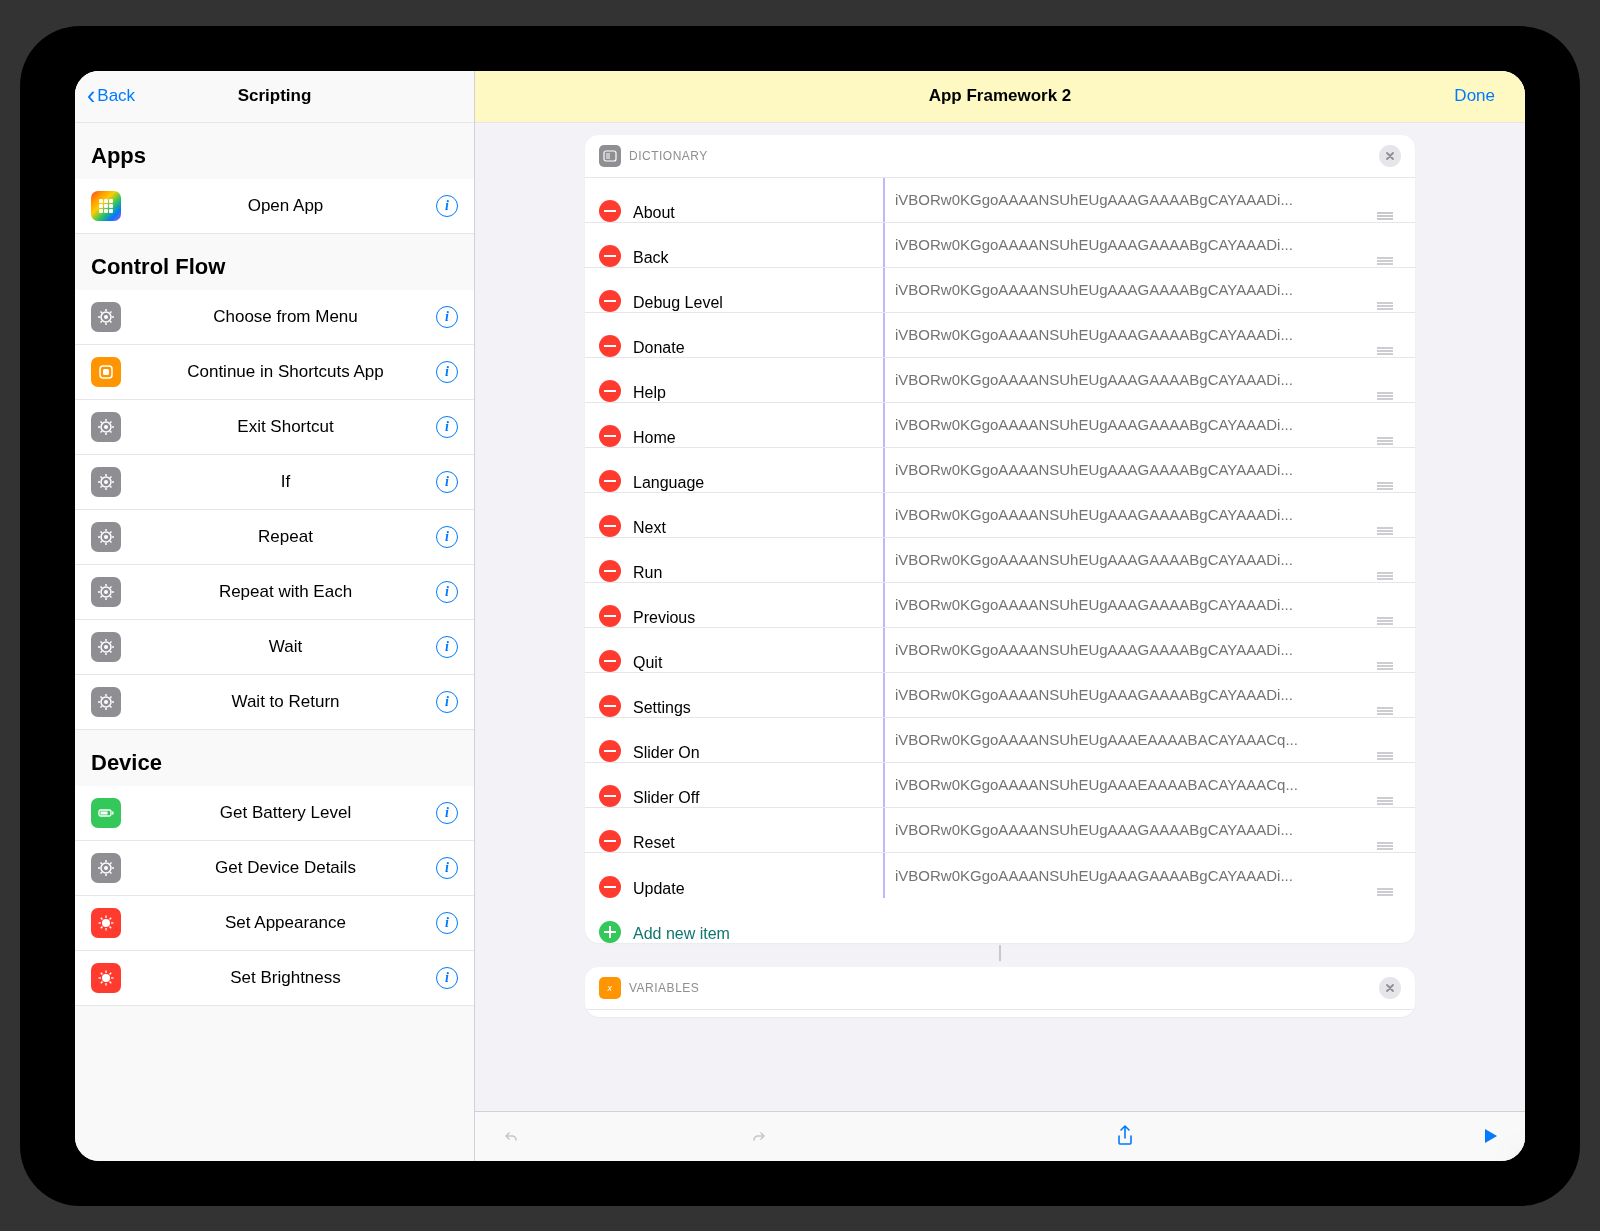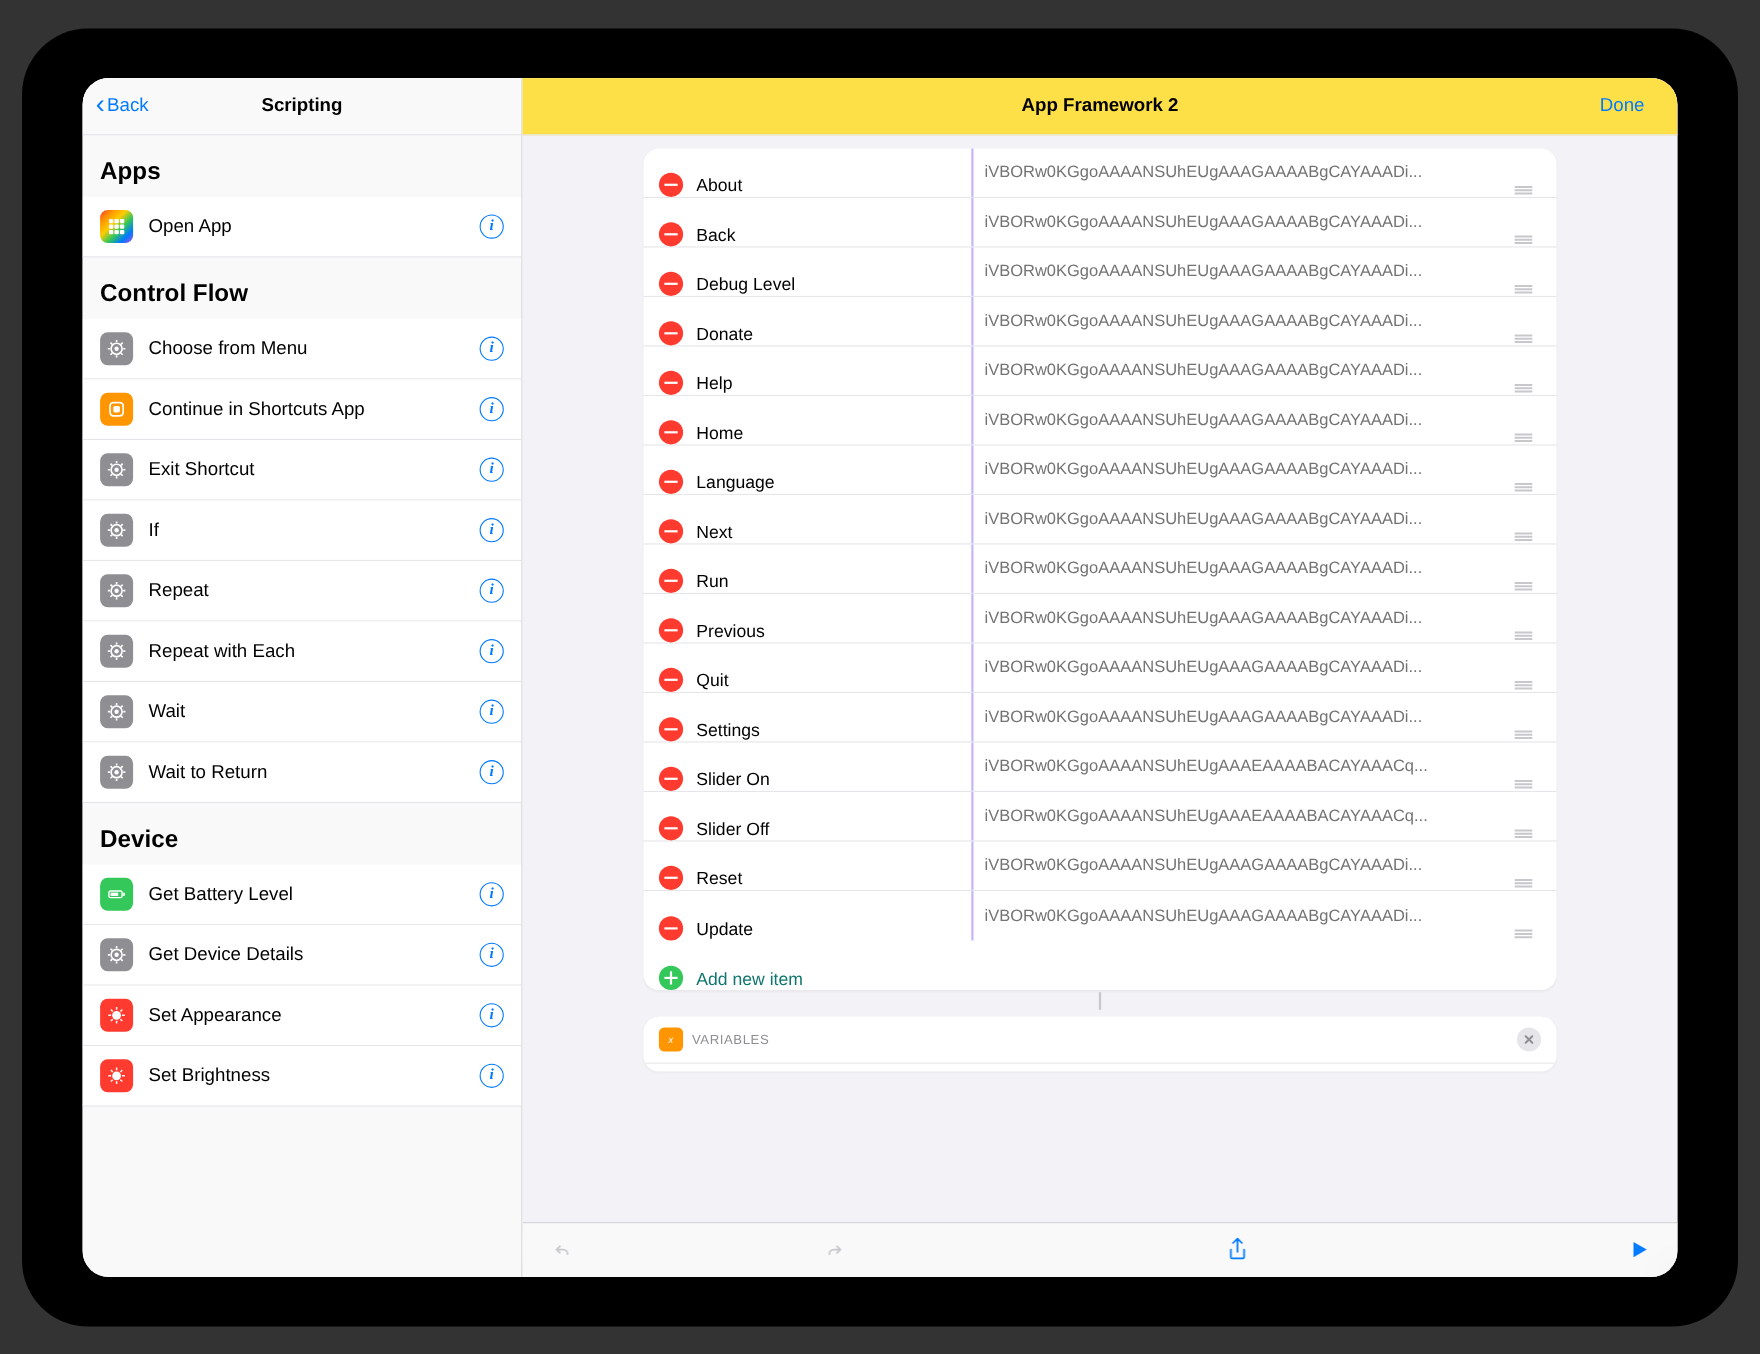"App Framework 2" .main-header { background: #fde047 -> #fef9c3 }
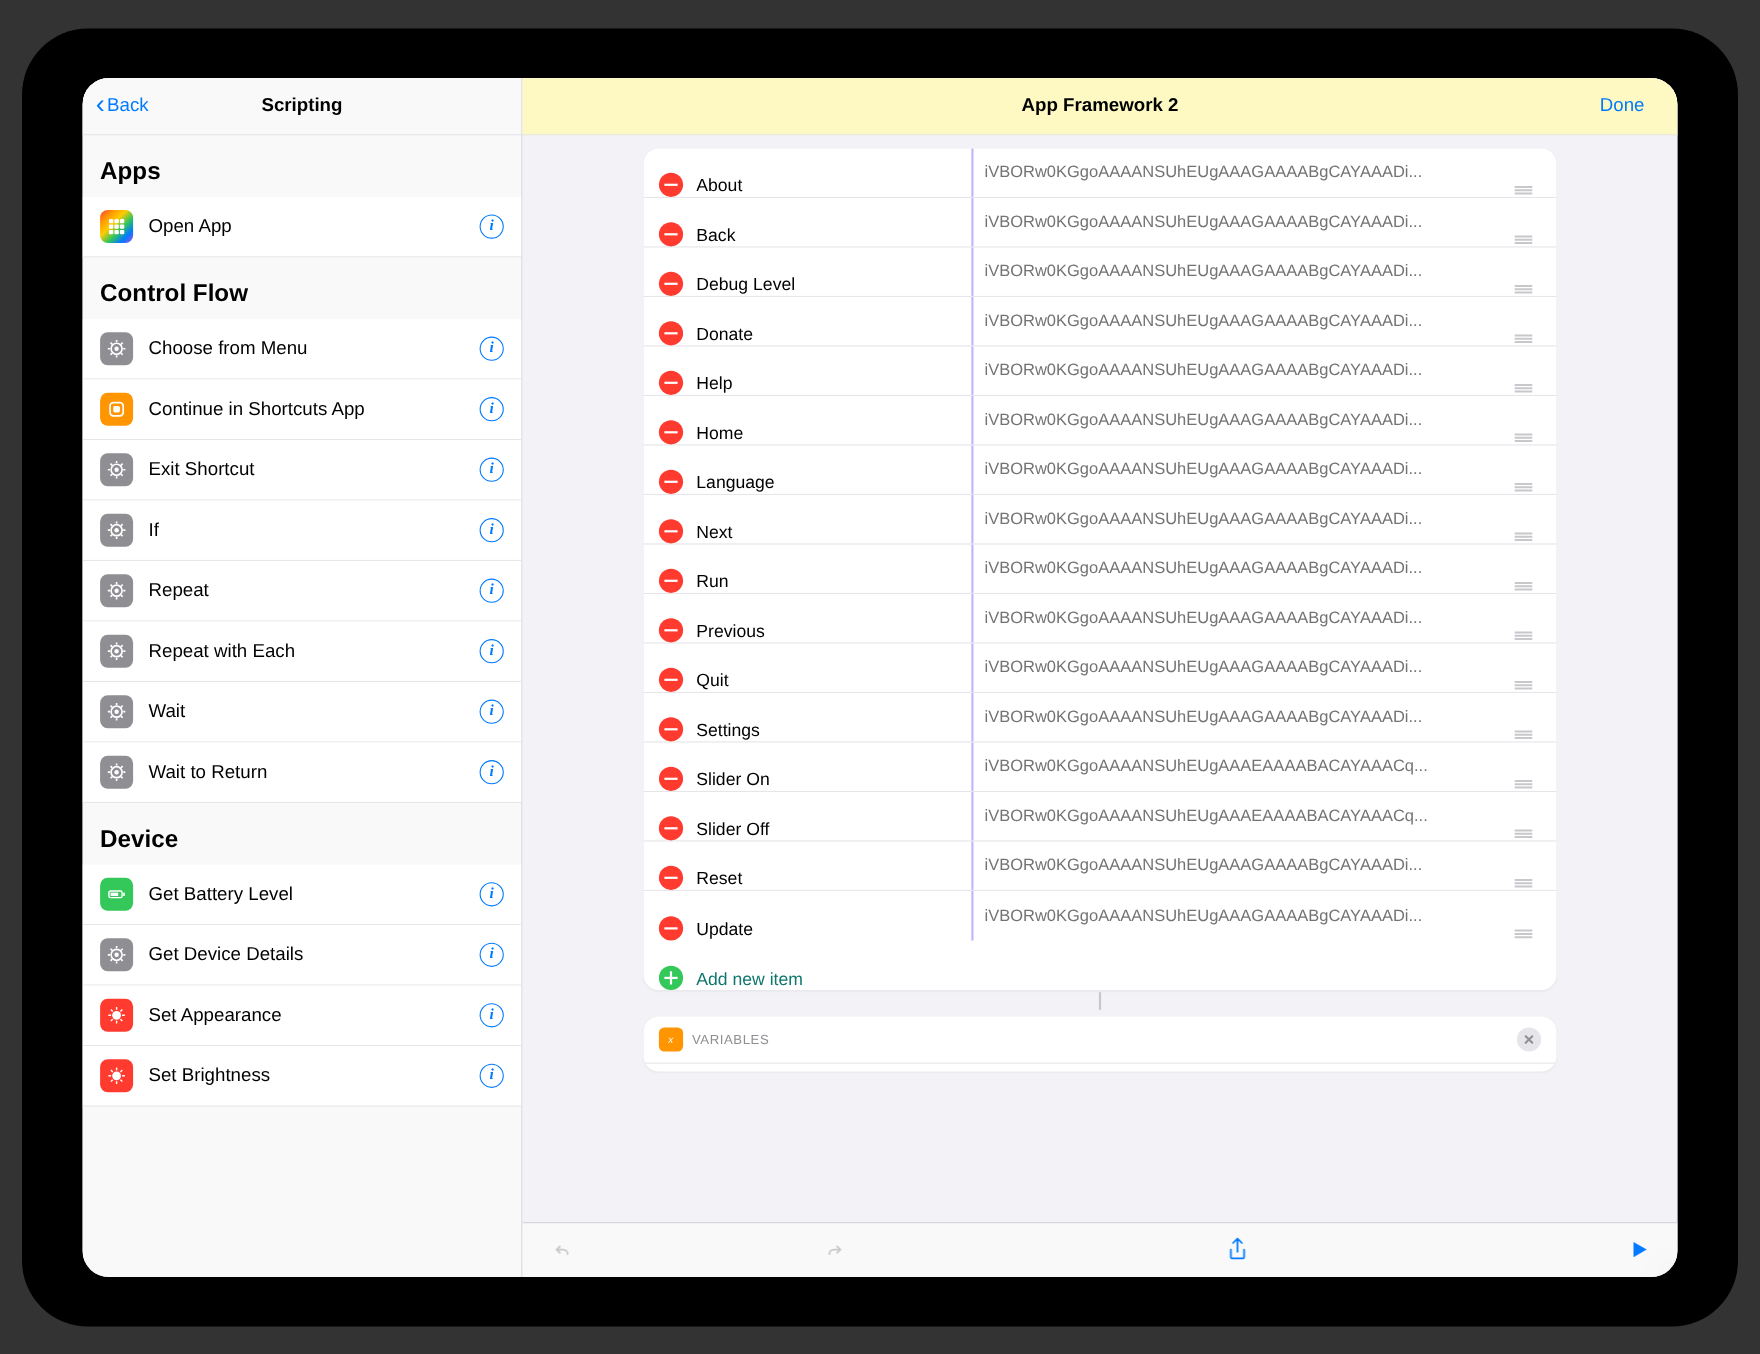"DICTIONARY" div.card-header { html: none -> <div> <span> <svg> <rect></rect> <line></line> <line></line> <line></line> </svg> </span> <span>DICTIONARY</span> <span> <svg> <path></path> </svg> </span> </div> }
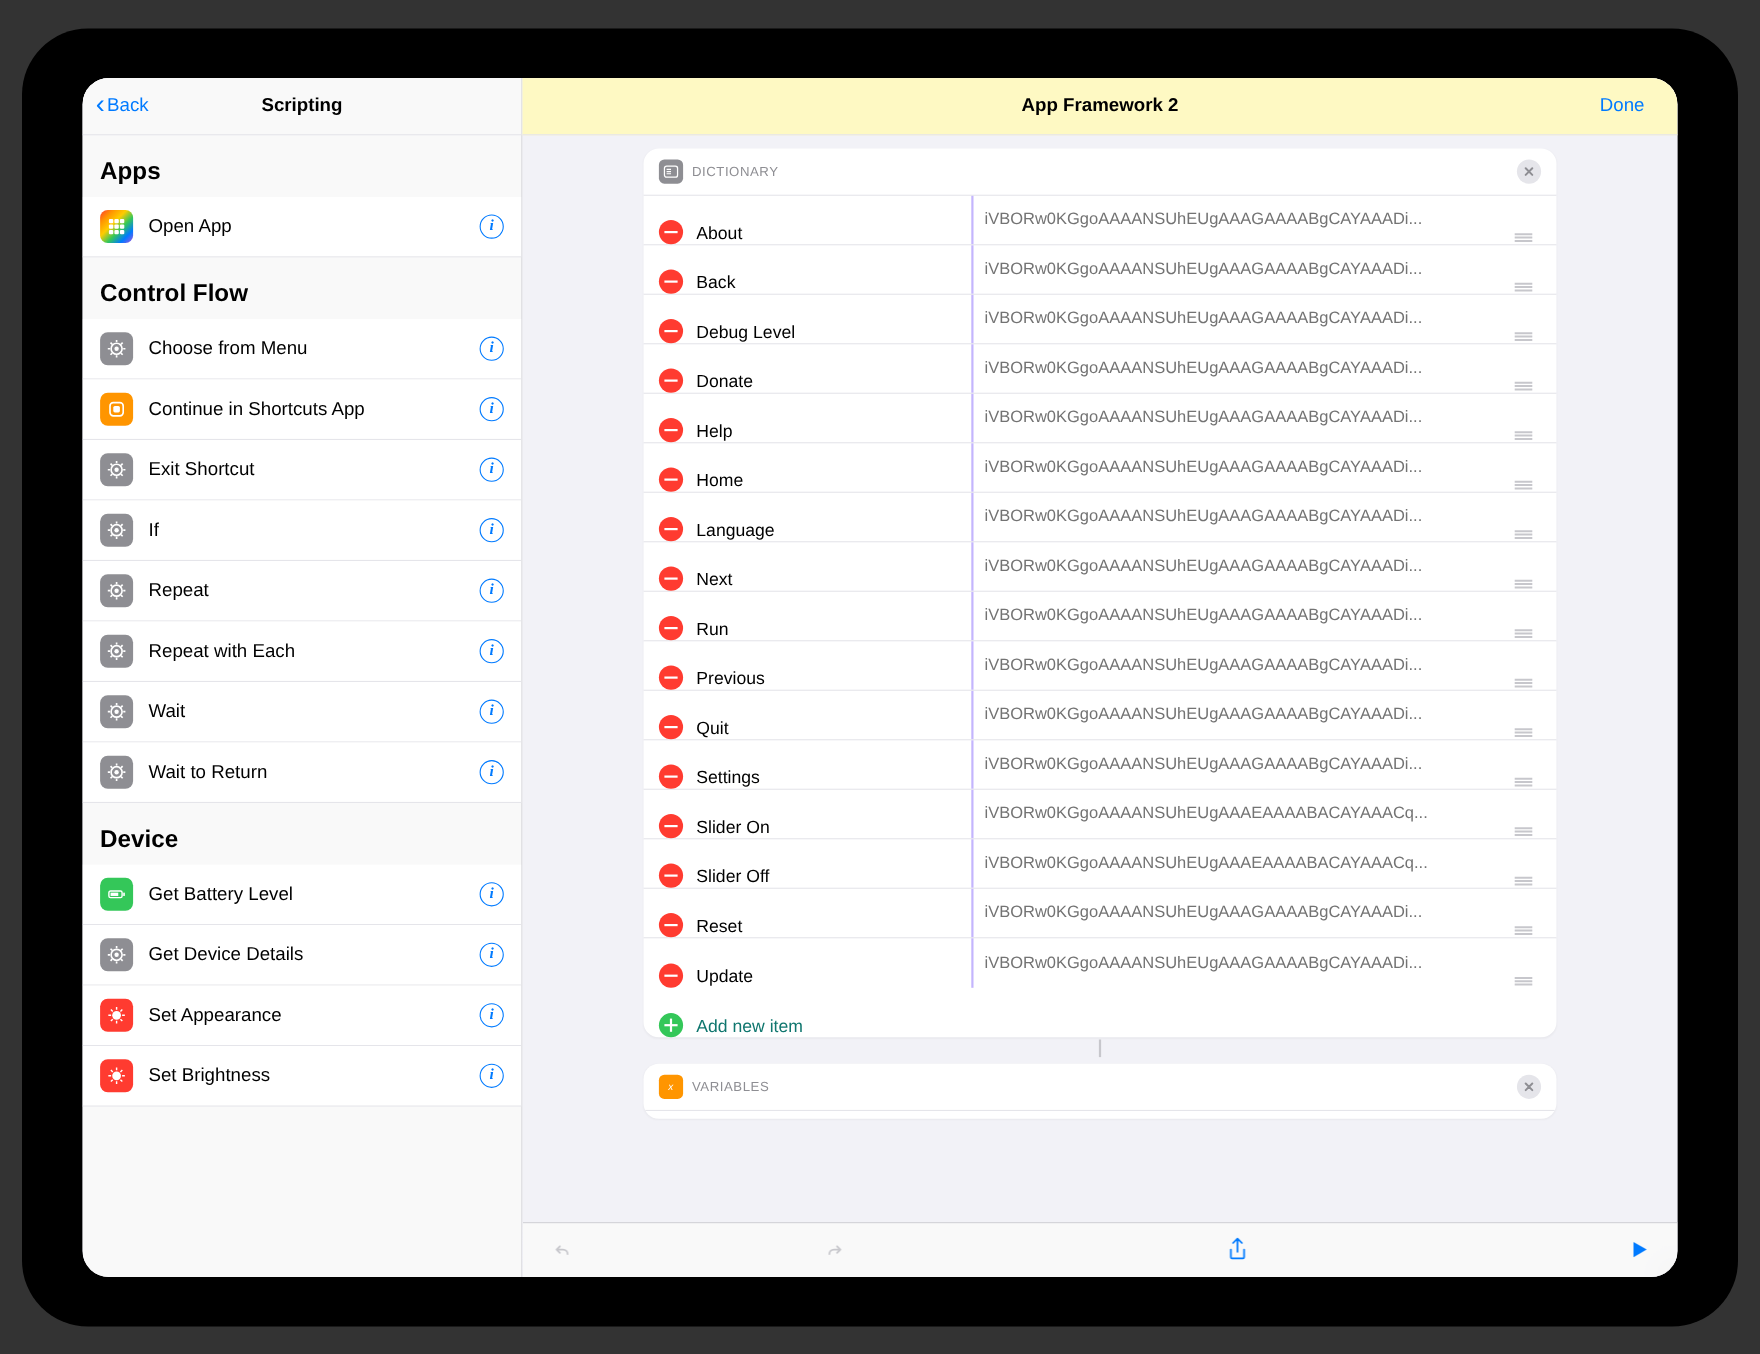"Open App" .action-row { text-align: none -> center }
